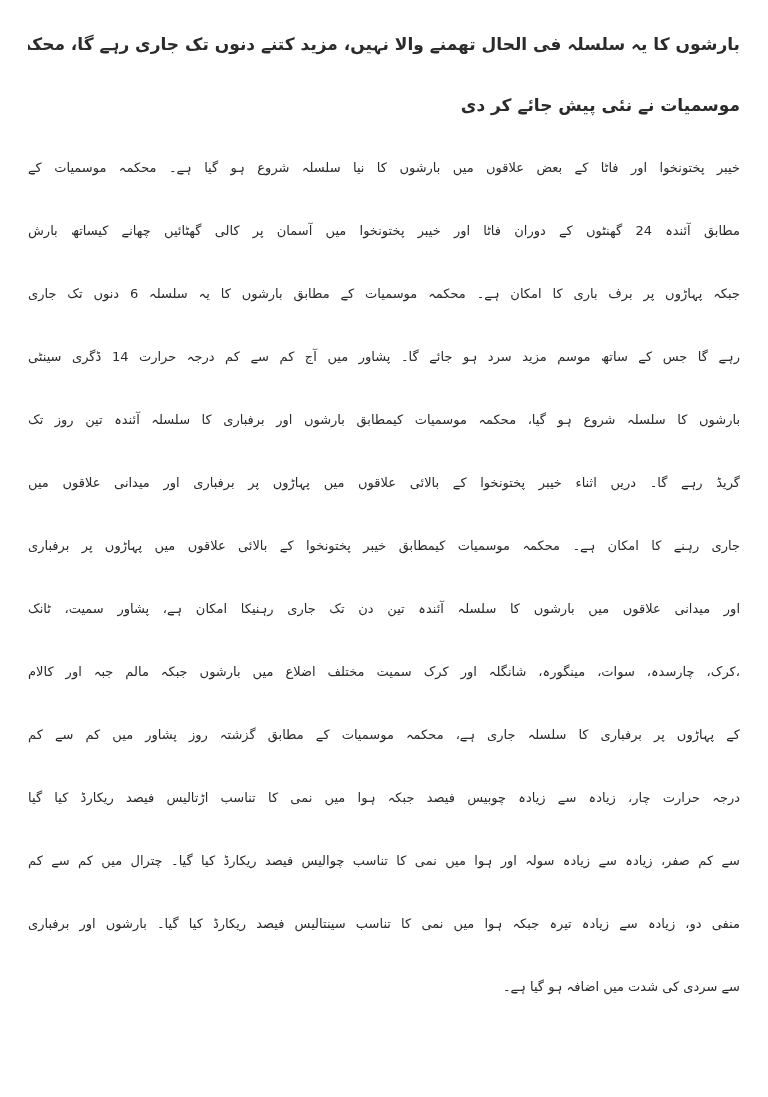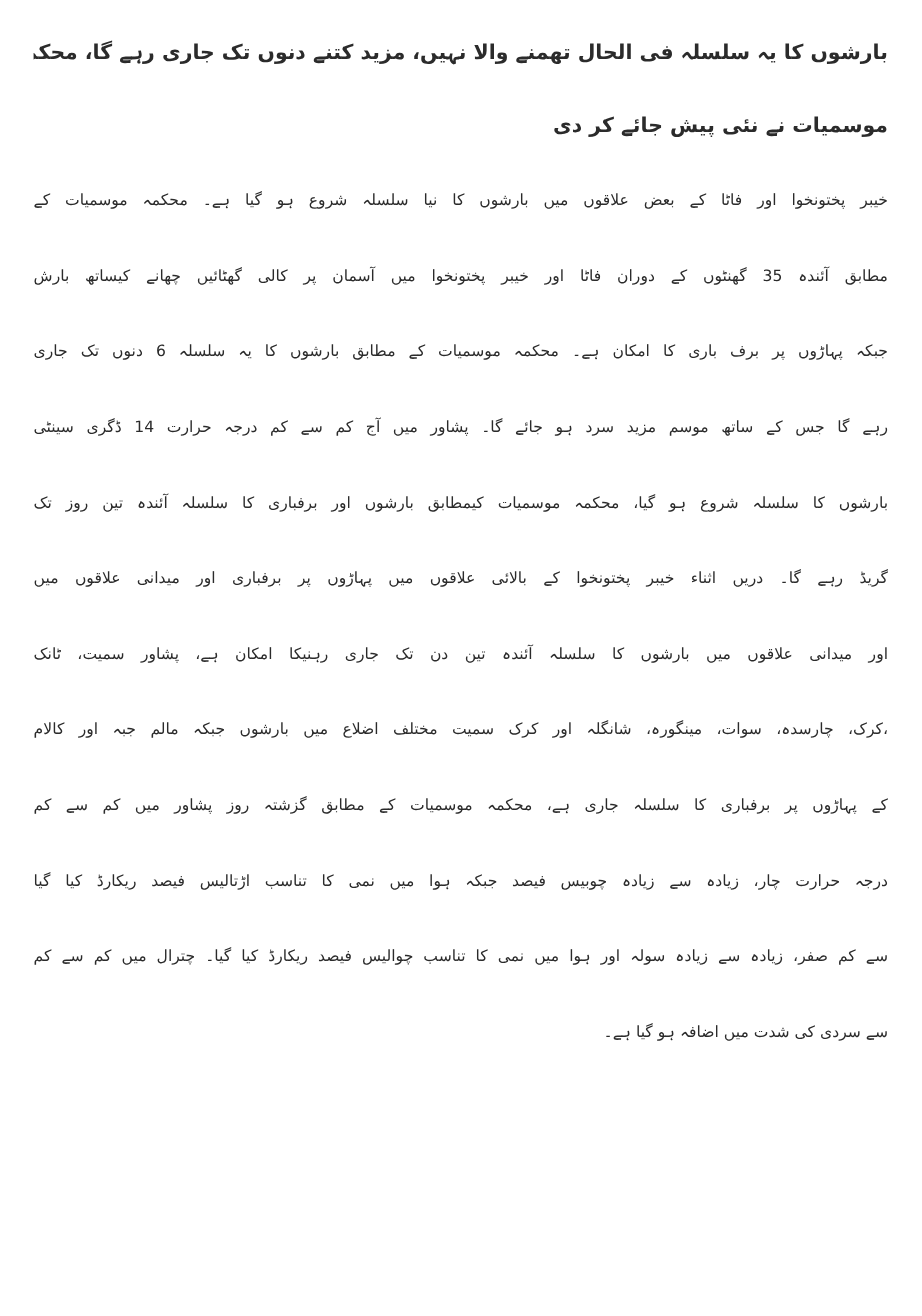"مطابق آئندہ 35 گھنٹوں کے" div.bline { text: 35 -> 24 }
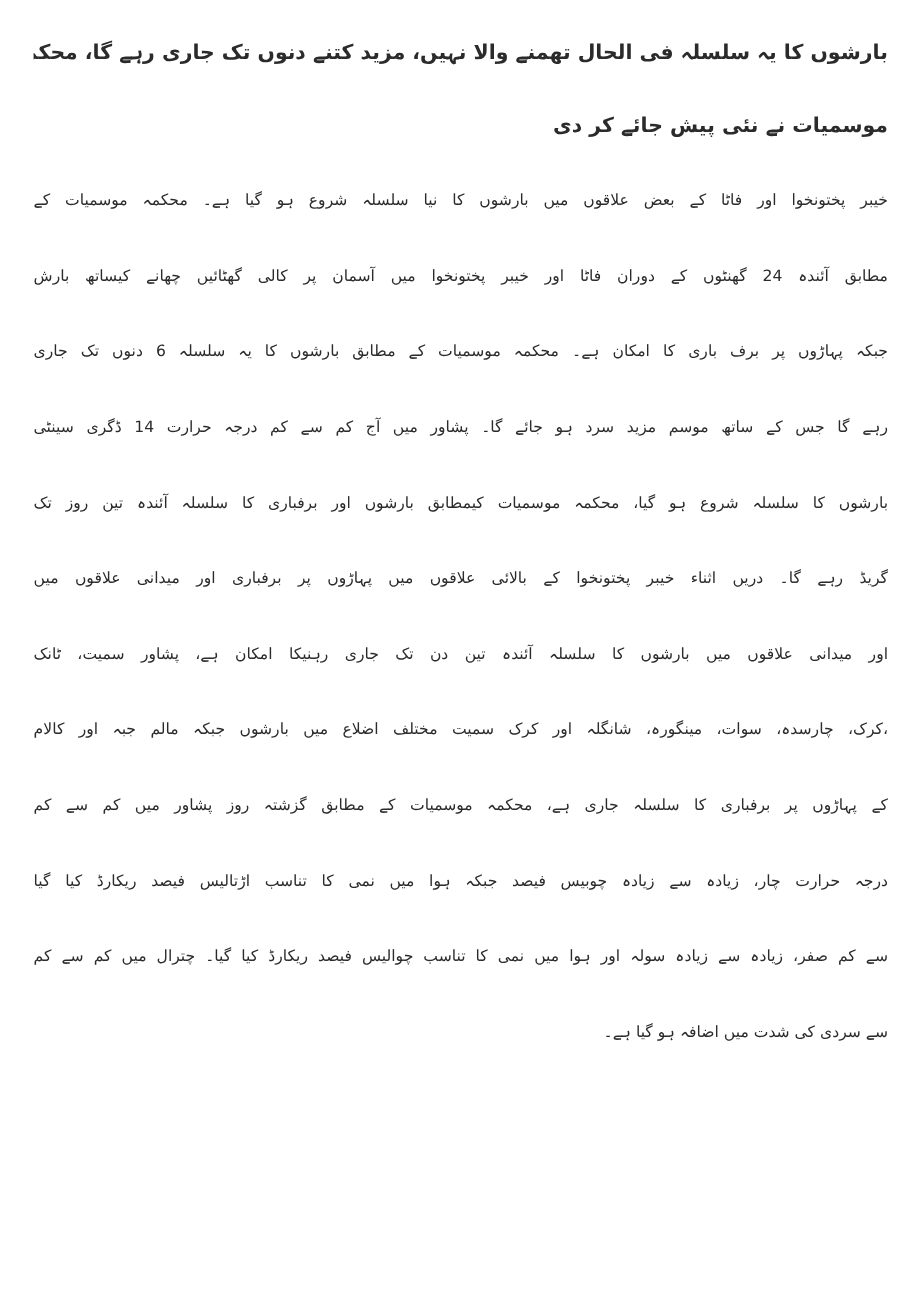"جاری رہنے کا امکان ہے۔" div.bline { html: none -> <div>جاری رہنے کا امکان ہے۔ محکمہ موسمیات کیمطابق خیبر پختونخوا کے بالائی علاقوں میں پہاڑوں پر برفباری</div> }
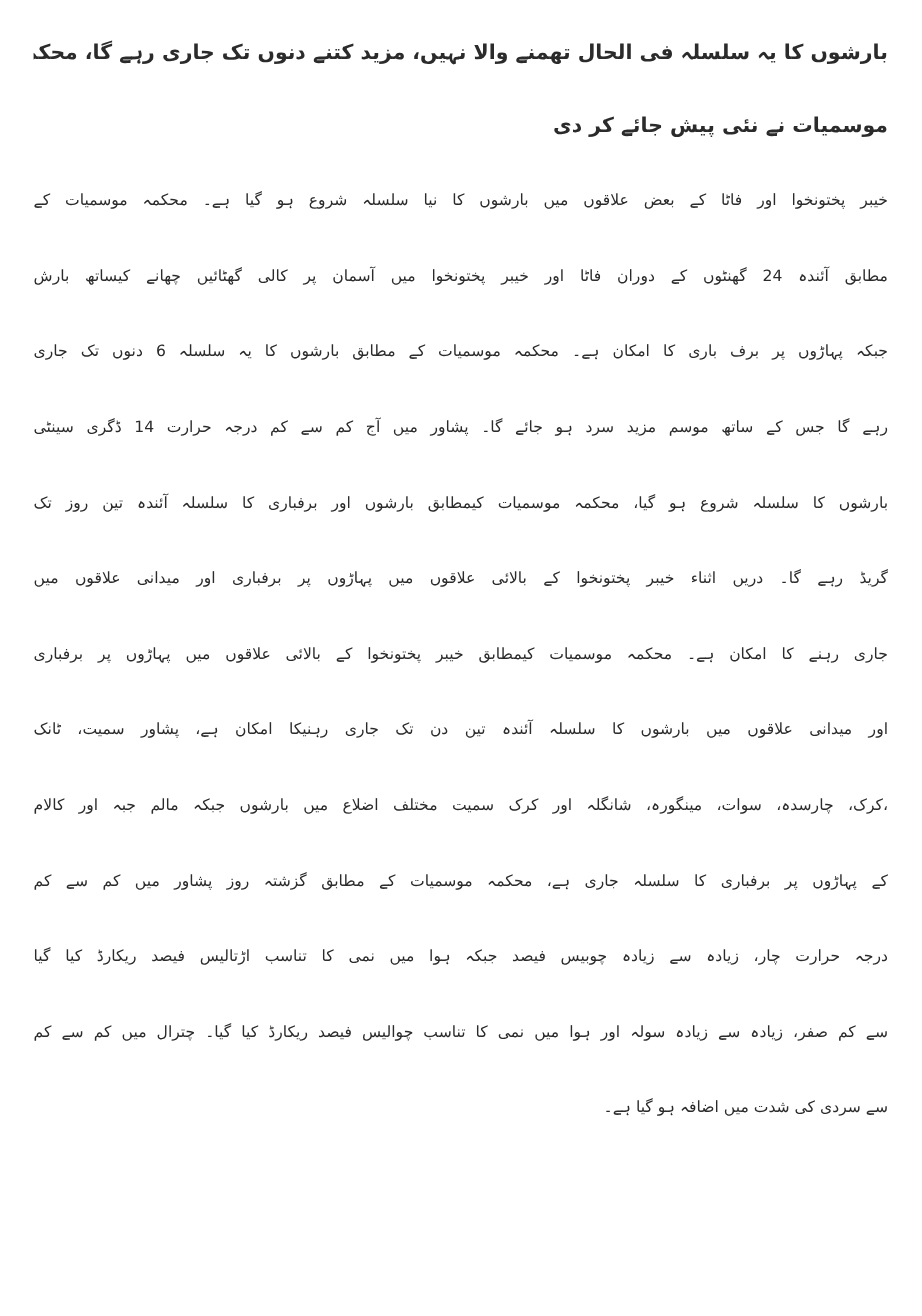"منفی دو، زیادہ سے زیادہ" div.bline { html: none -> <div>منفی دو، زیادہ سے زیادہ تیرہ جبکہ ہوا میں نمی کا تناسب سینتالیس فیصد ریکارڈ کیا گیا۔ بارشوں اور برفباری</div> }
